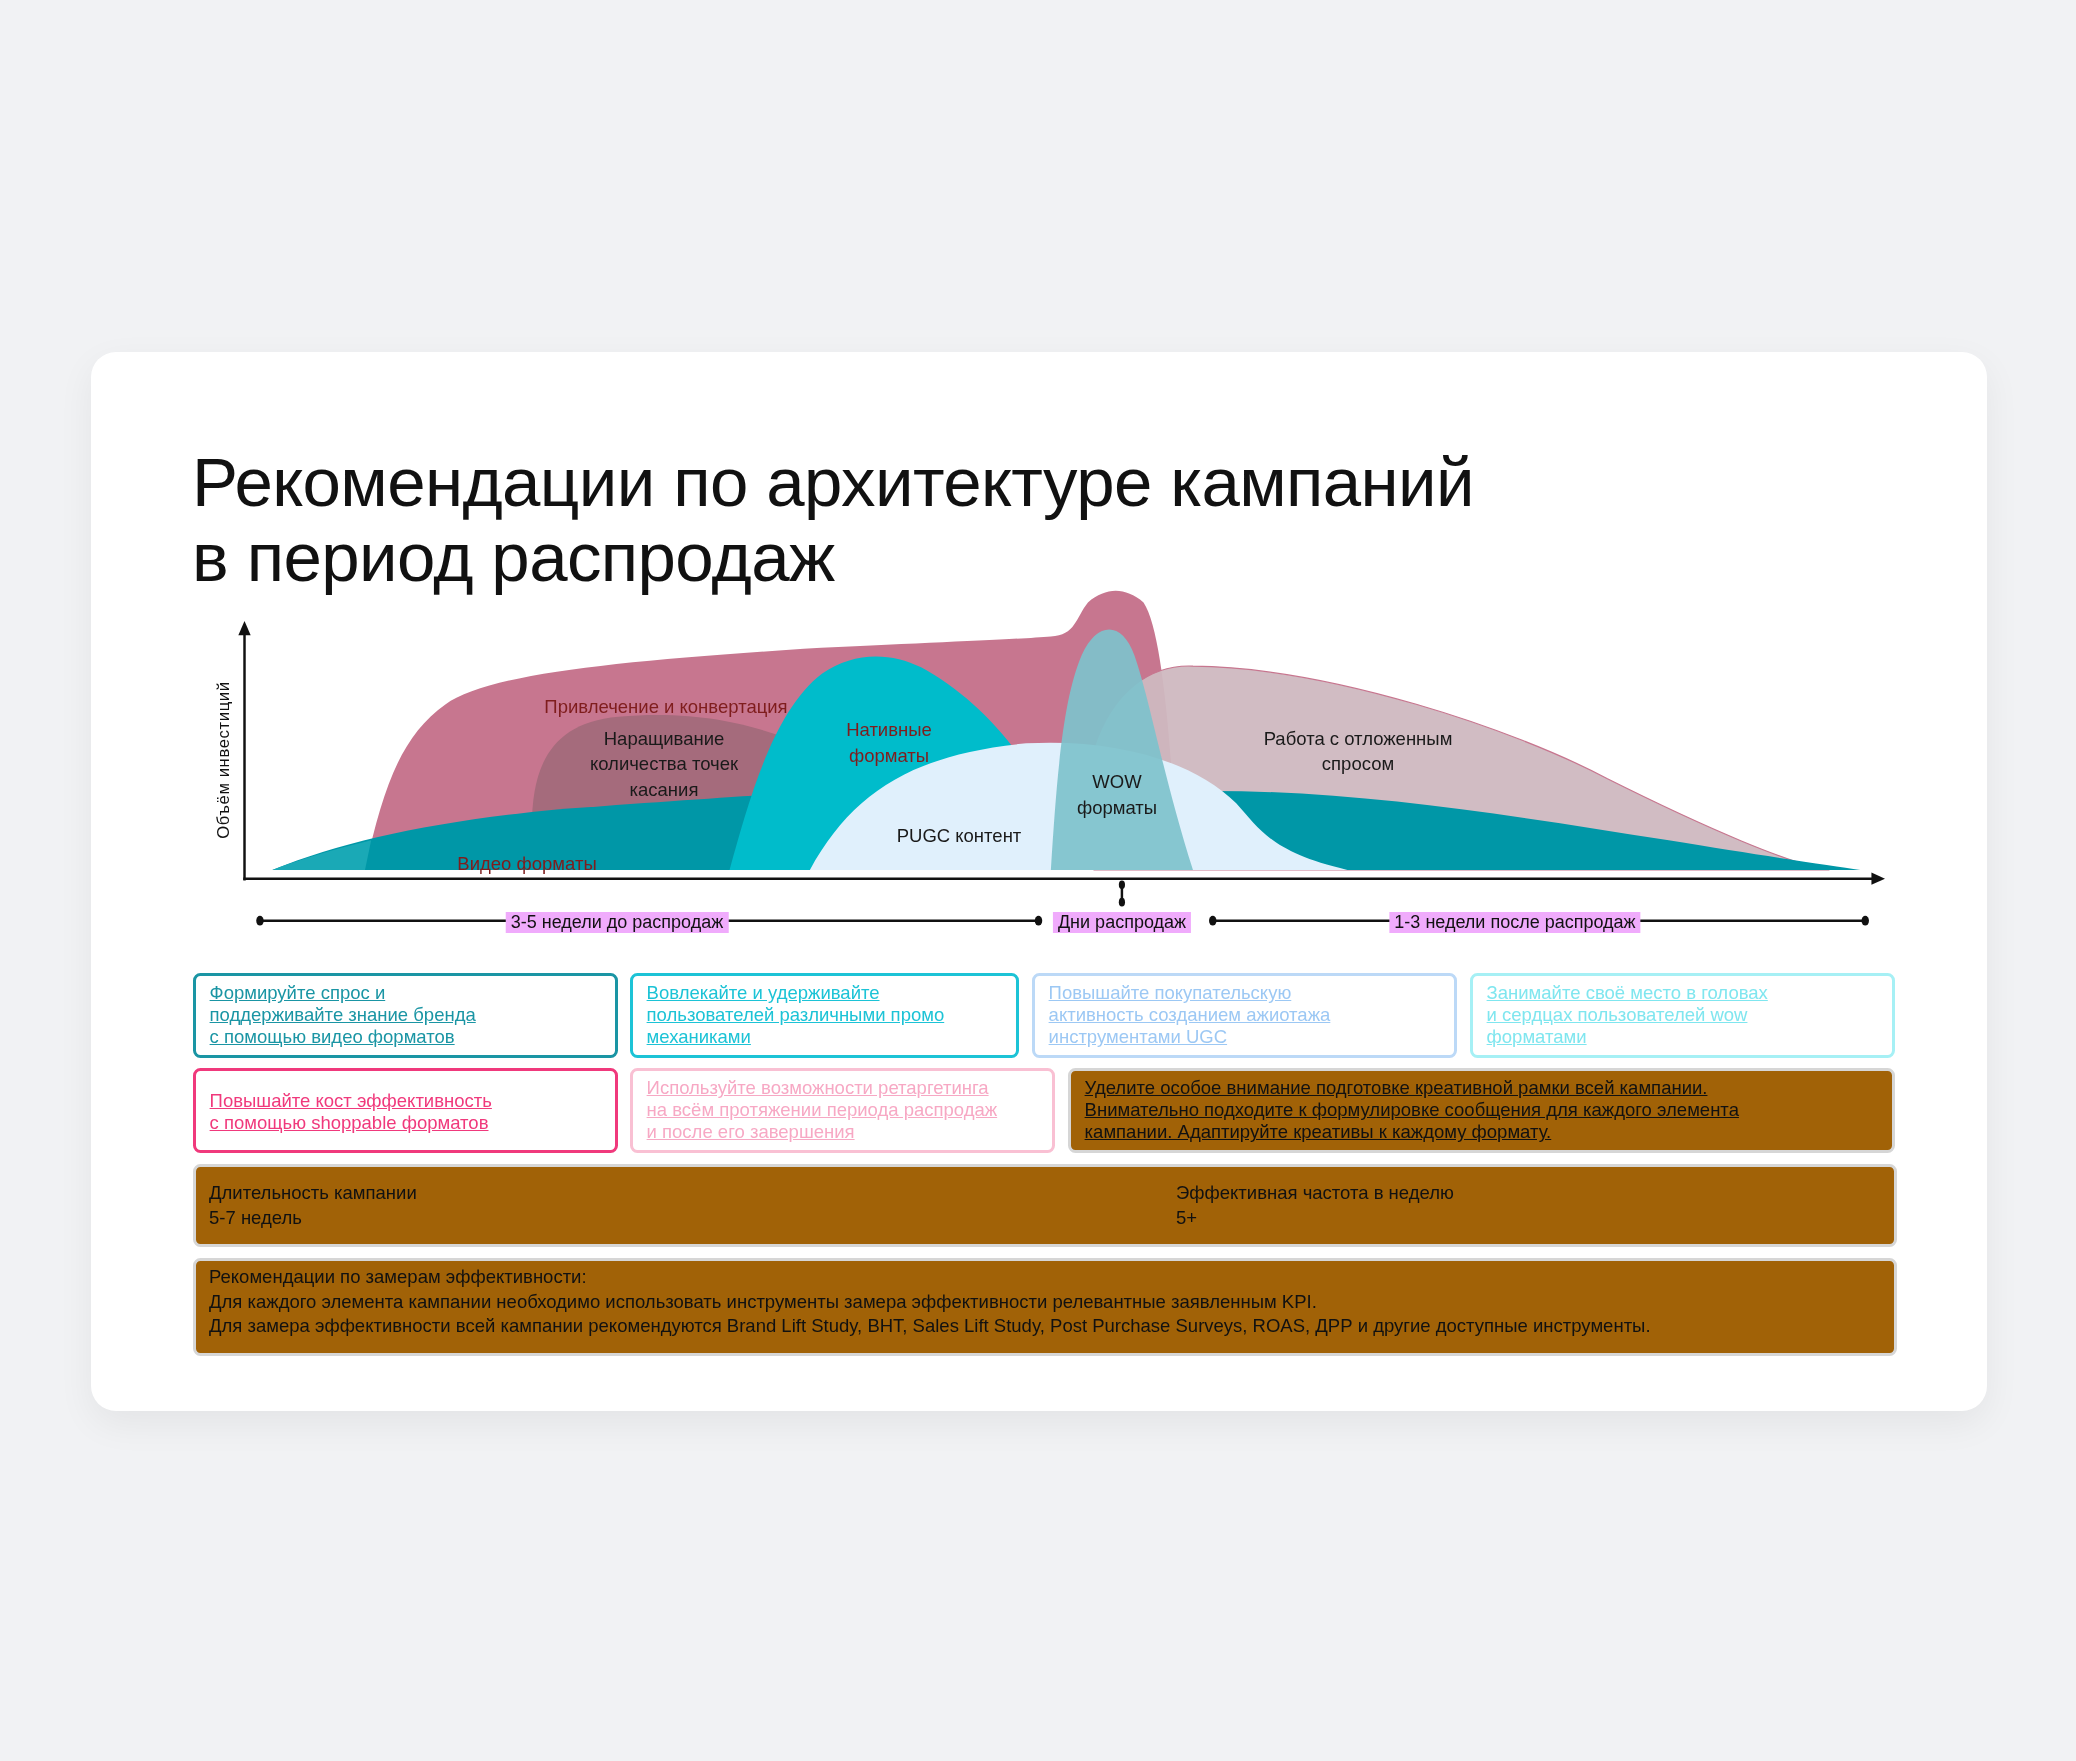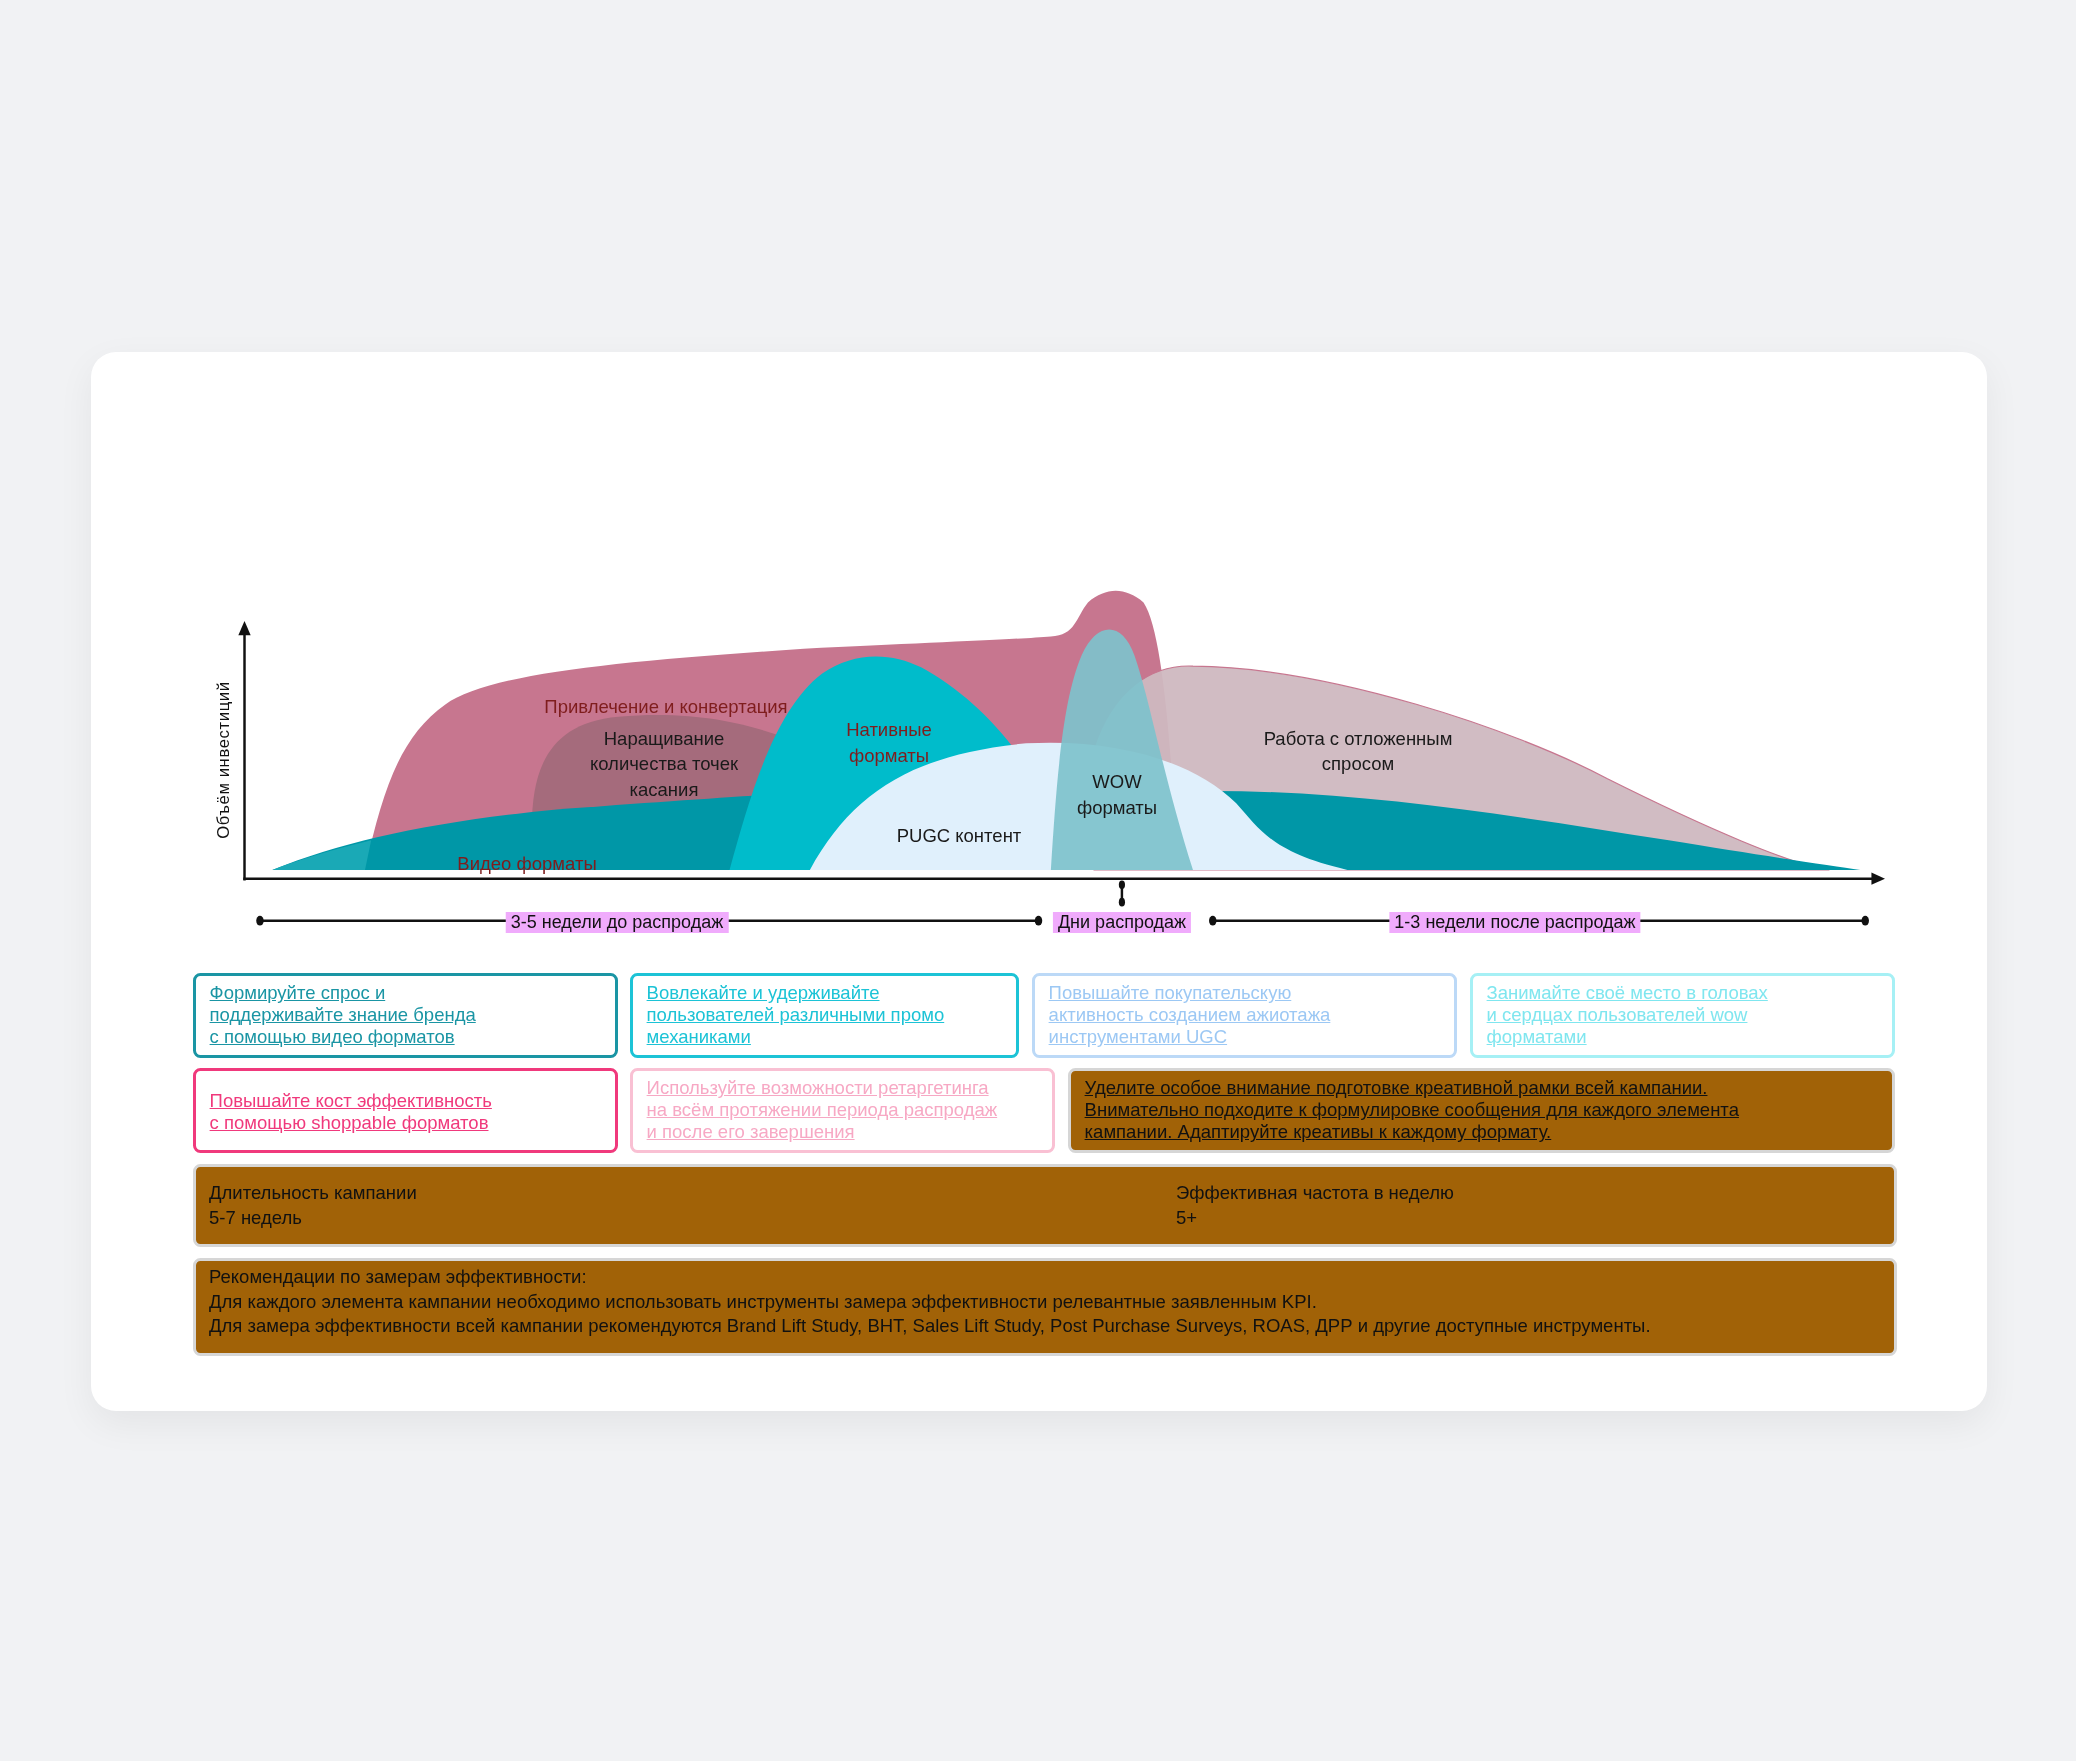"Рекомендации по архитектуре кампаний" span { html: none -> <span>Рекомендации по архитектуре кампаний</span> }
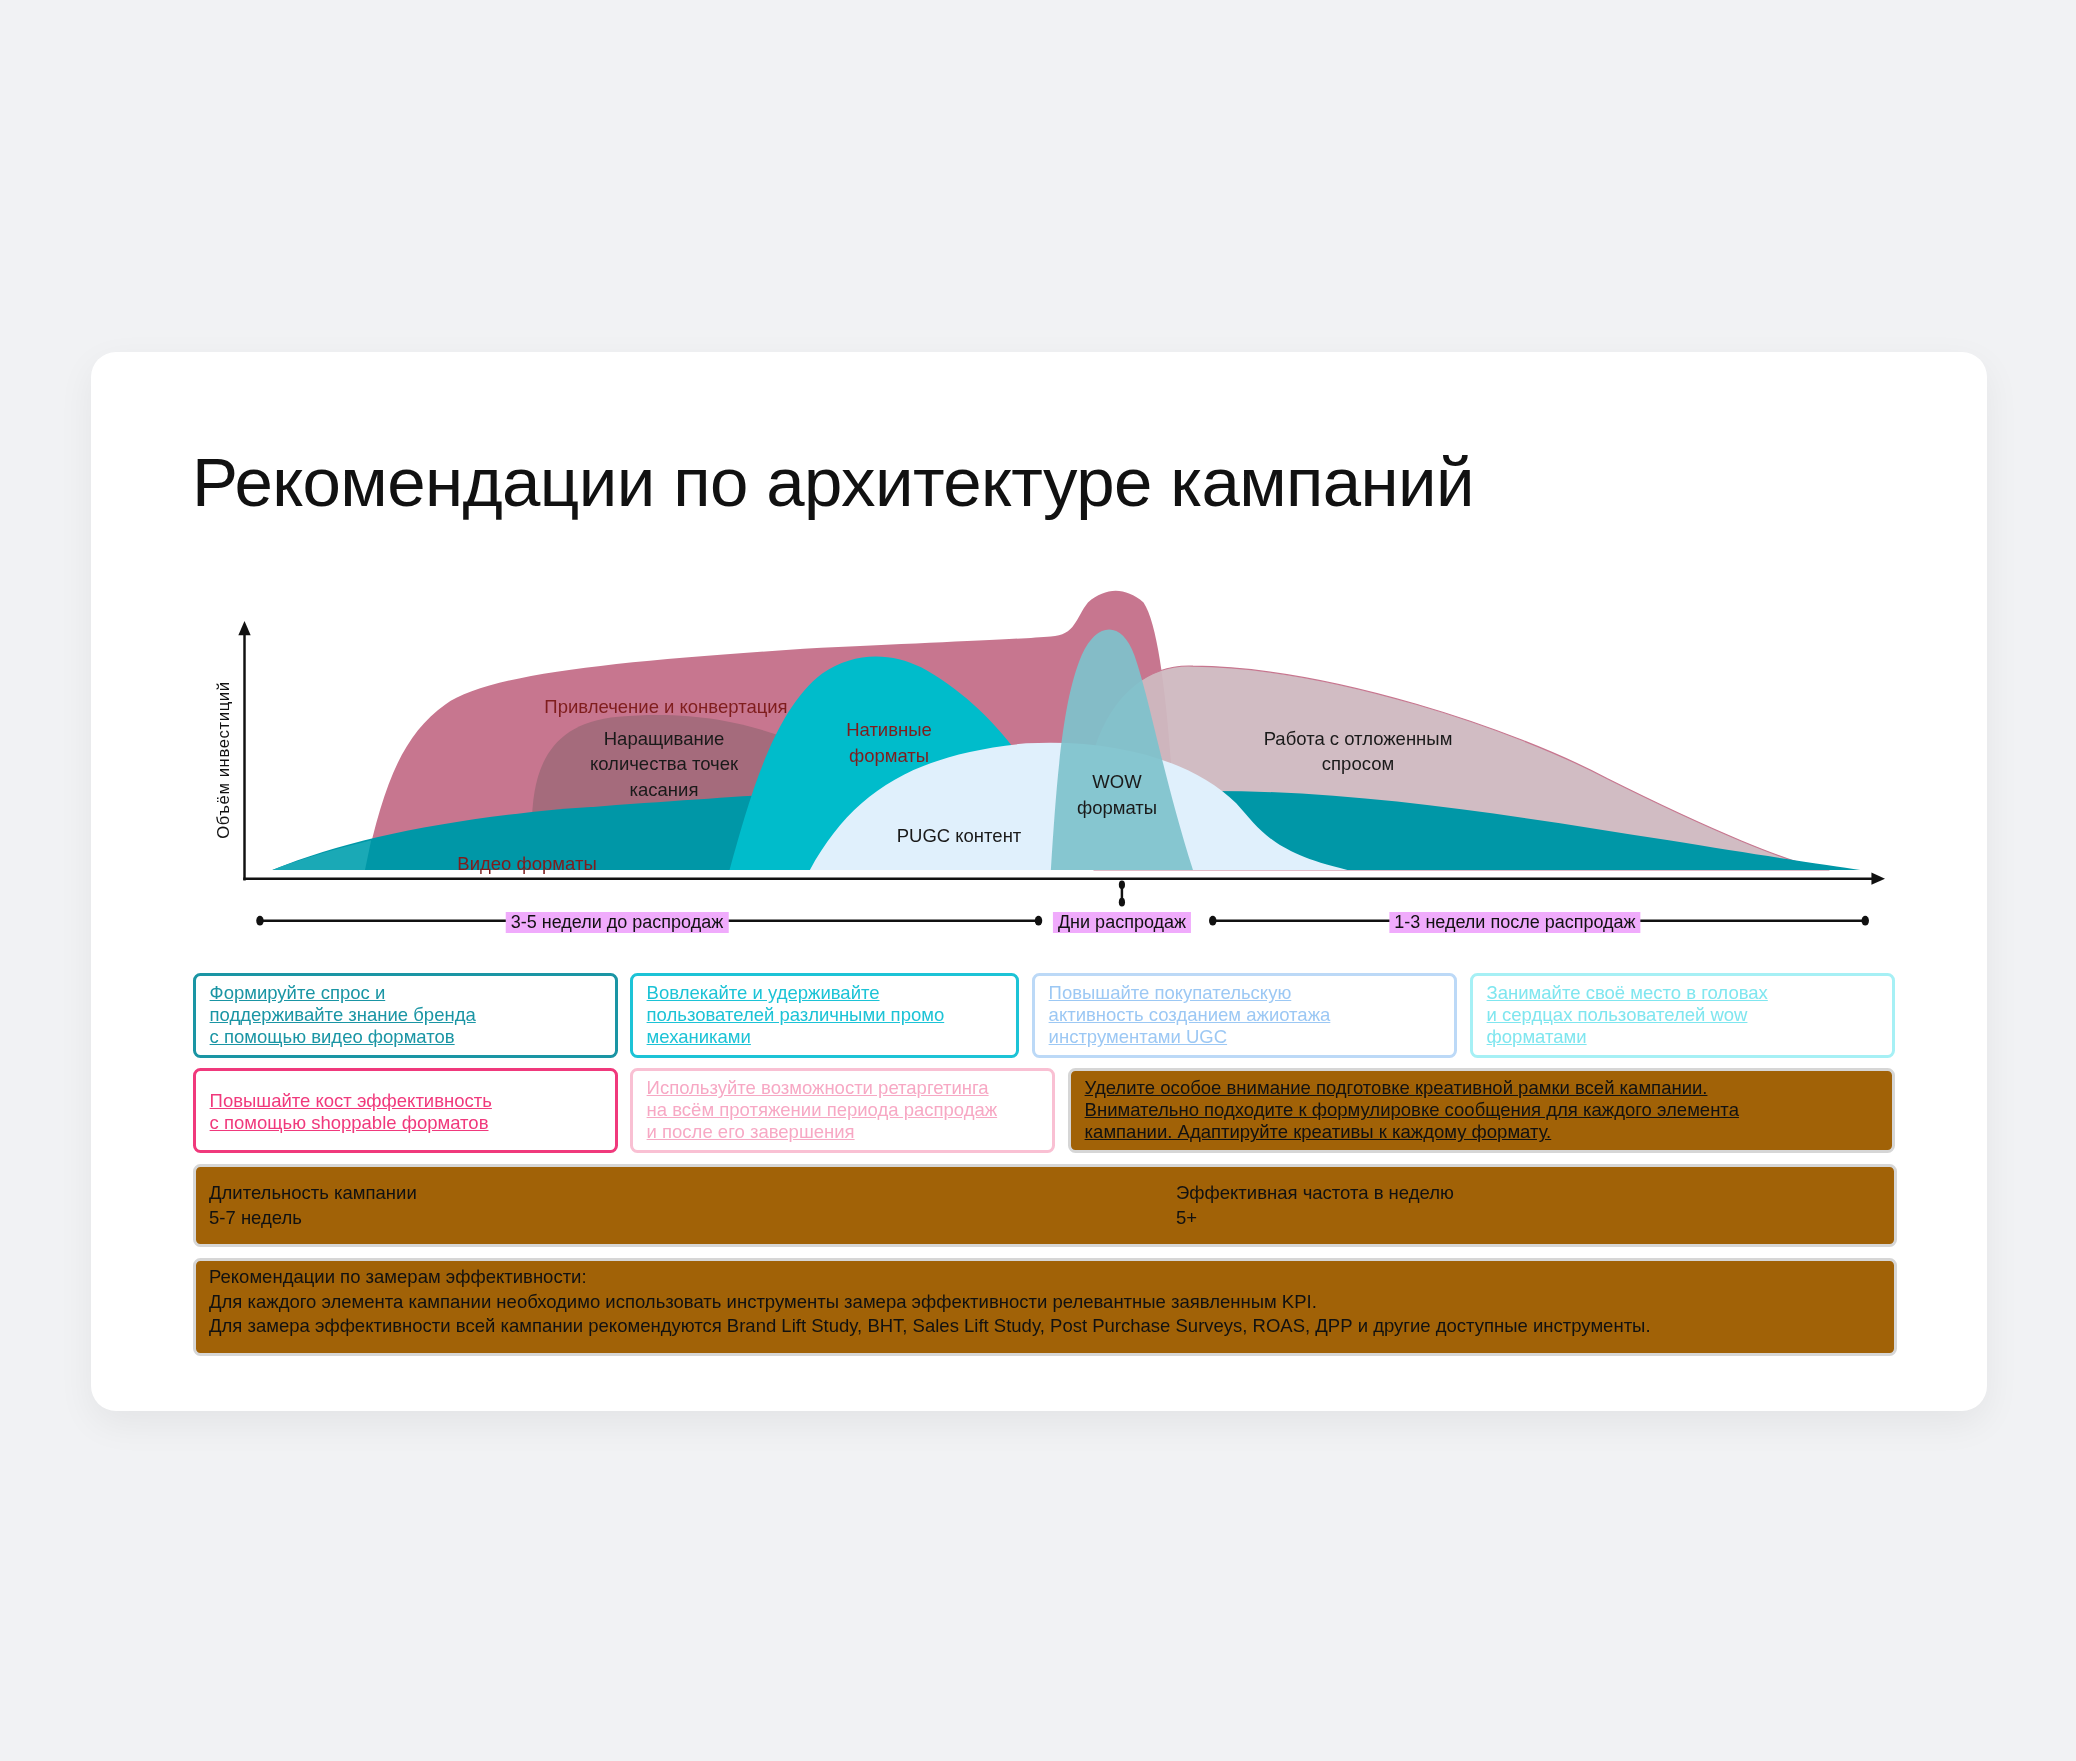"в период распродаж" span { html: none -> <span>в период распродаж</span> }
